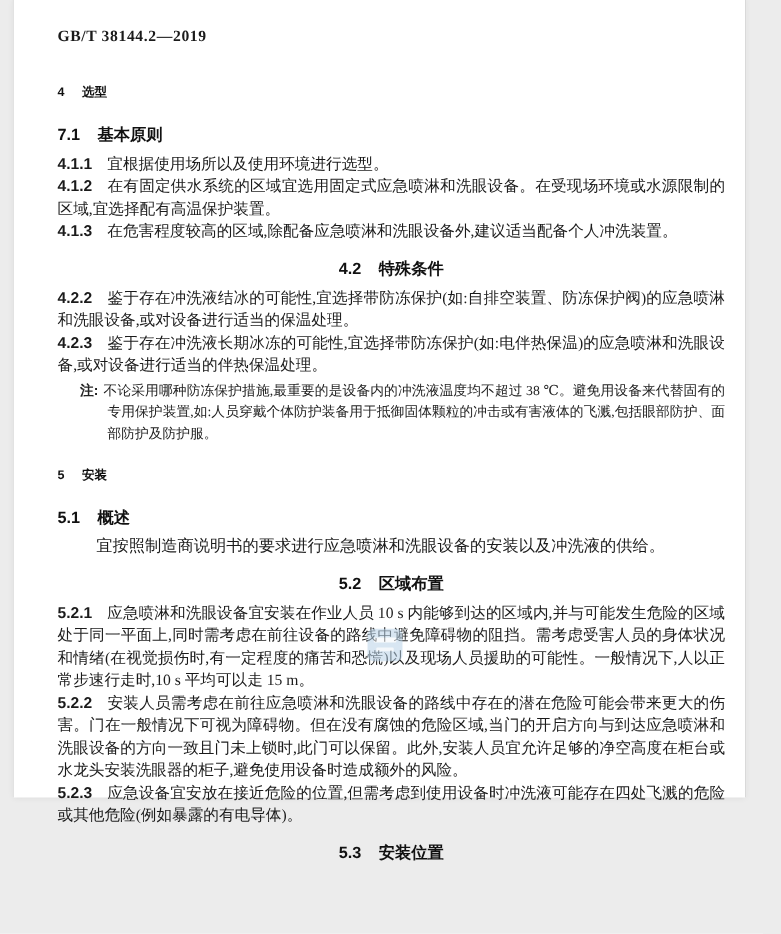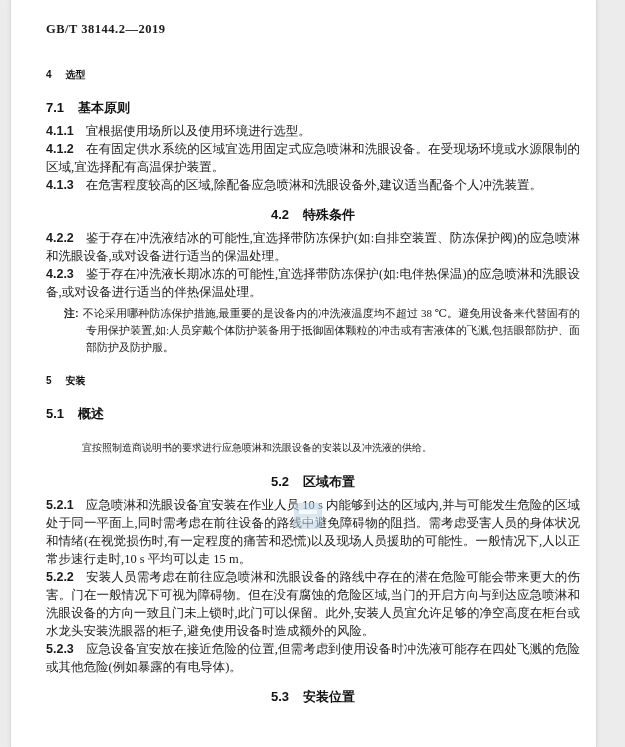"GB/T 38144.2—2019" .page { height: 747px -> 638px }
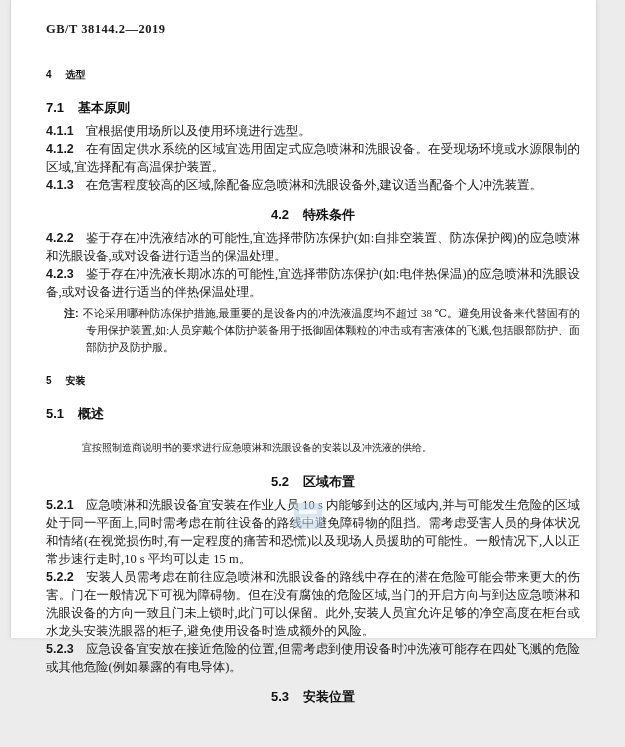"宜按照制造商说明书的要求进行应急喷淋和洗眼设备的安装以及冲洗液的供给。" .para { font-size: 10px -> 13px; margin: 16px -> 5px }
